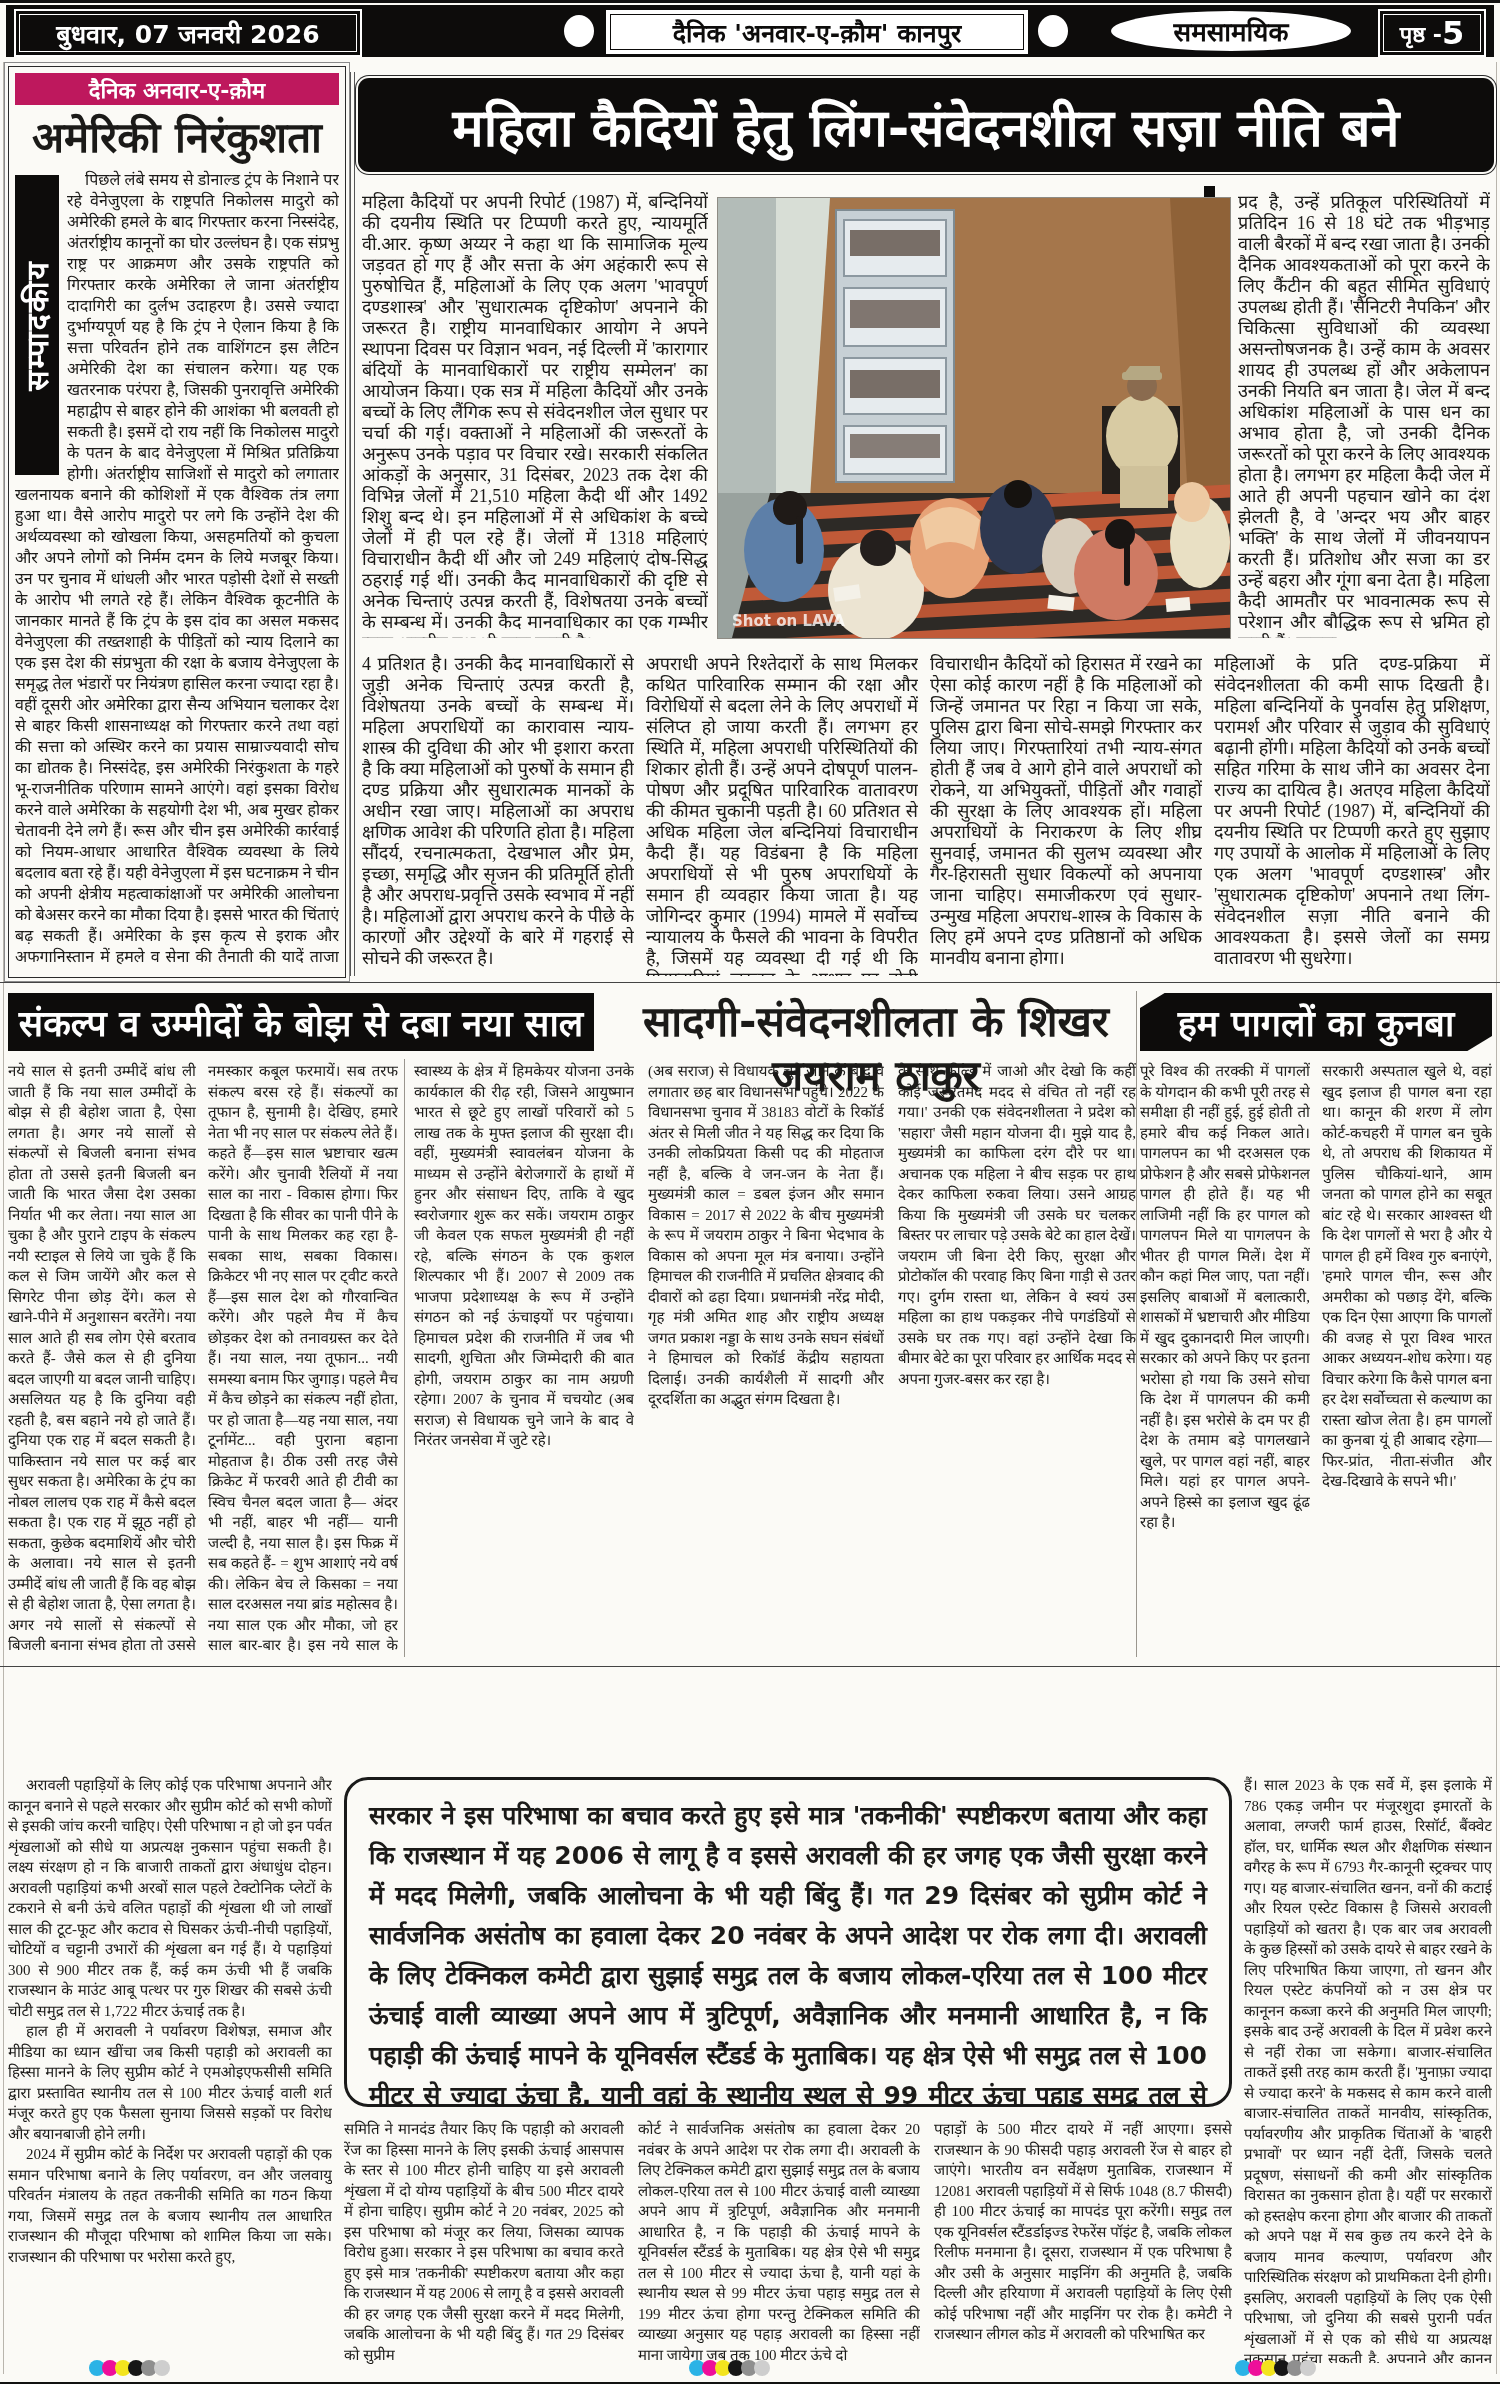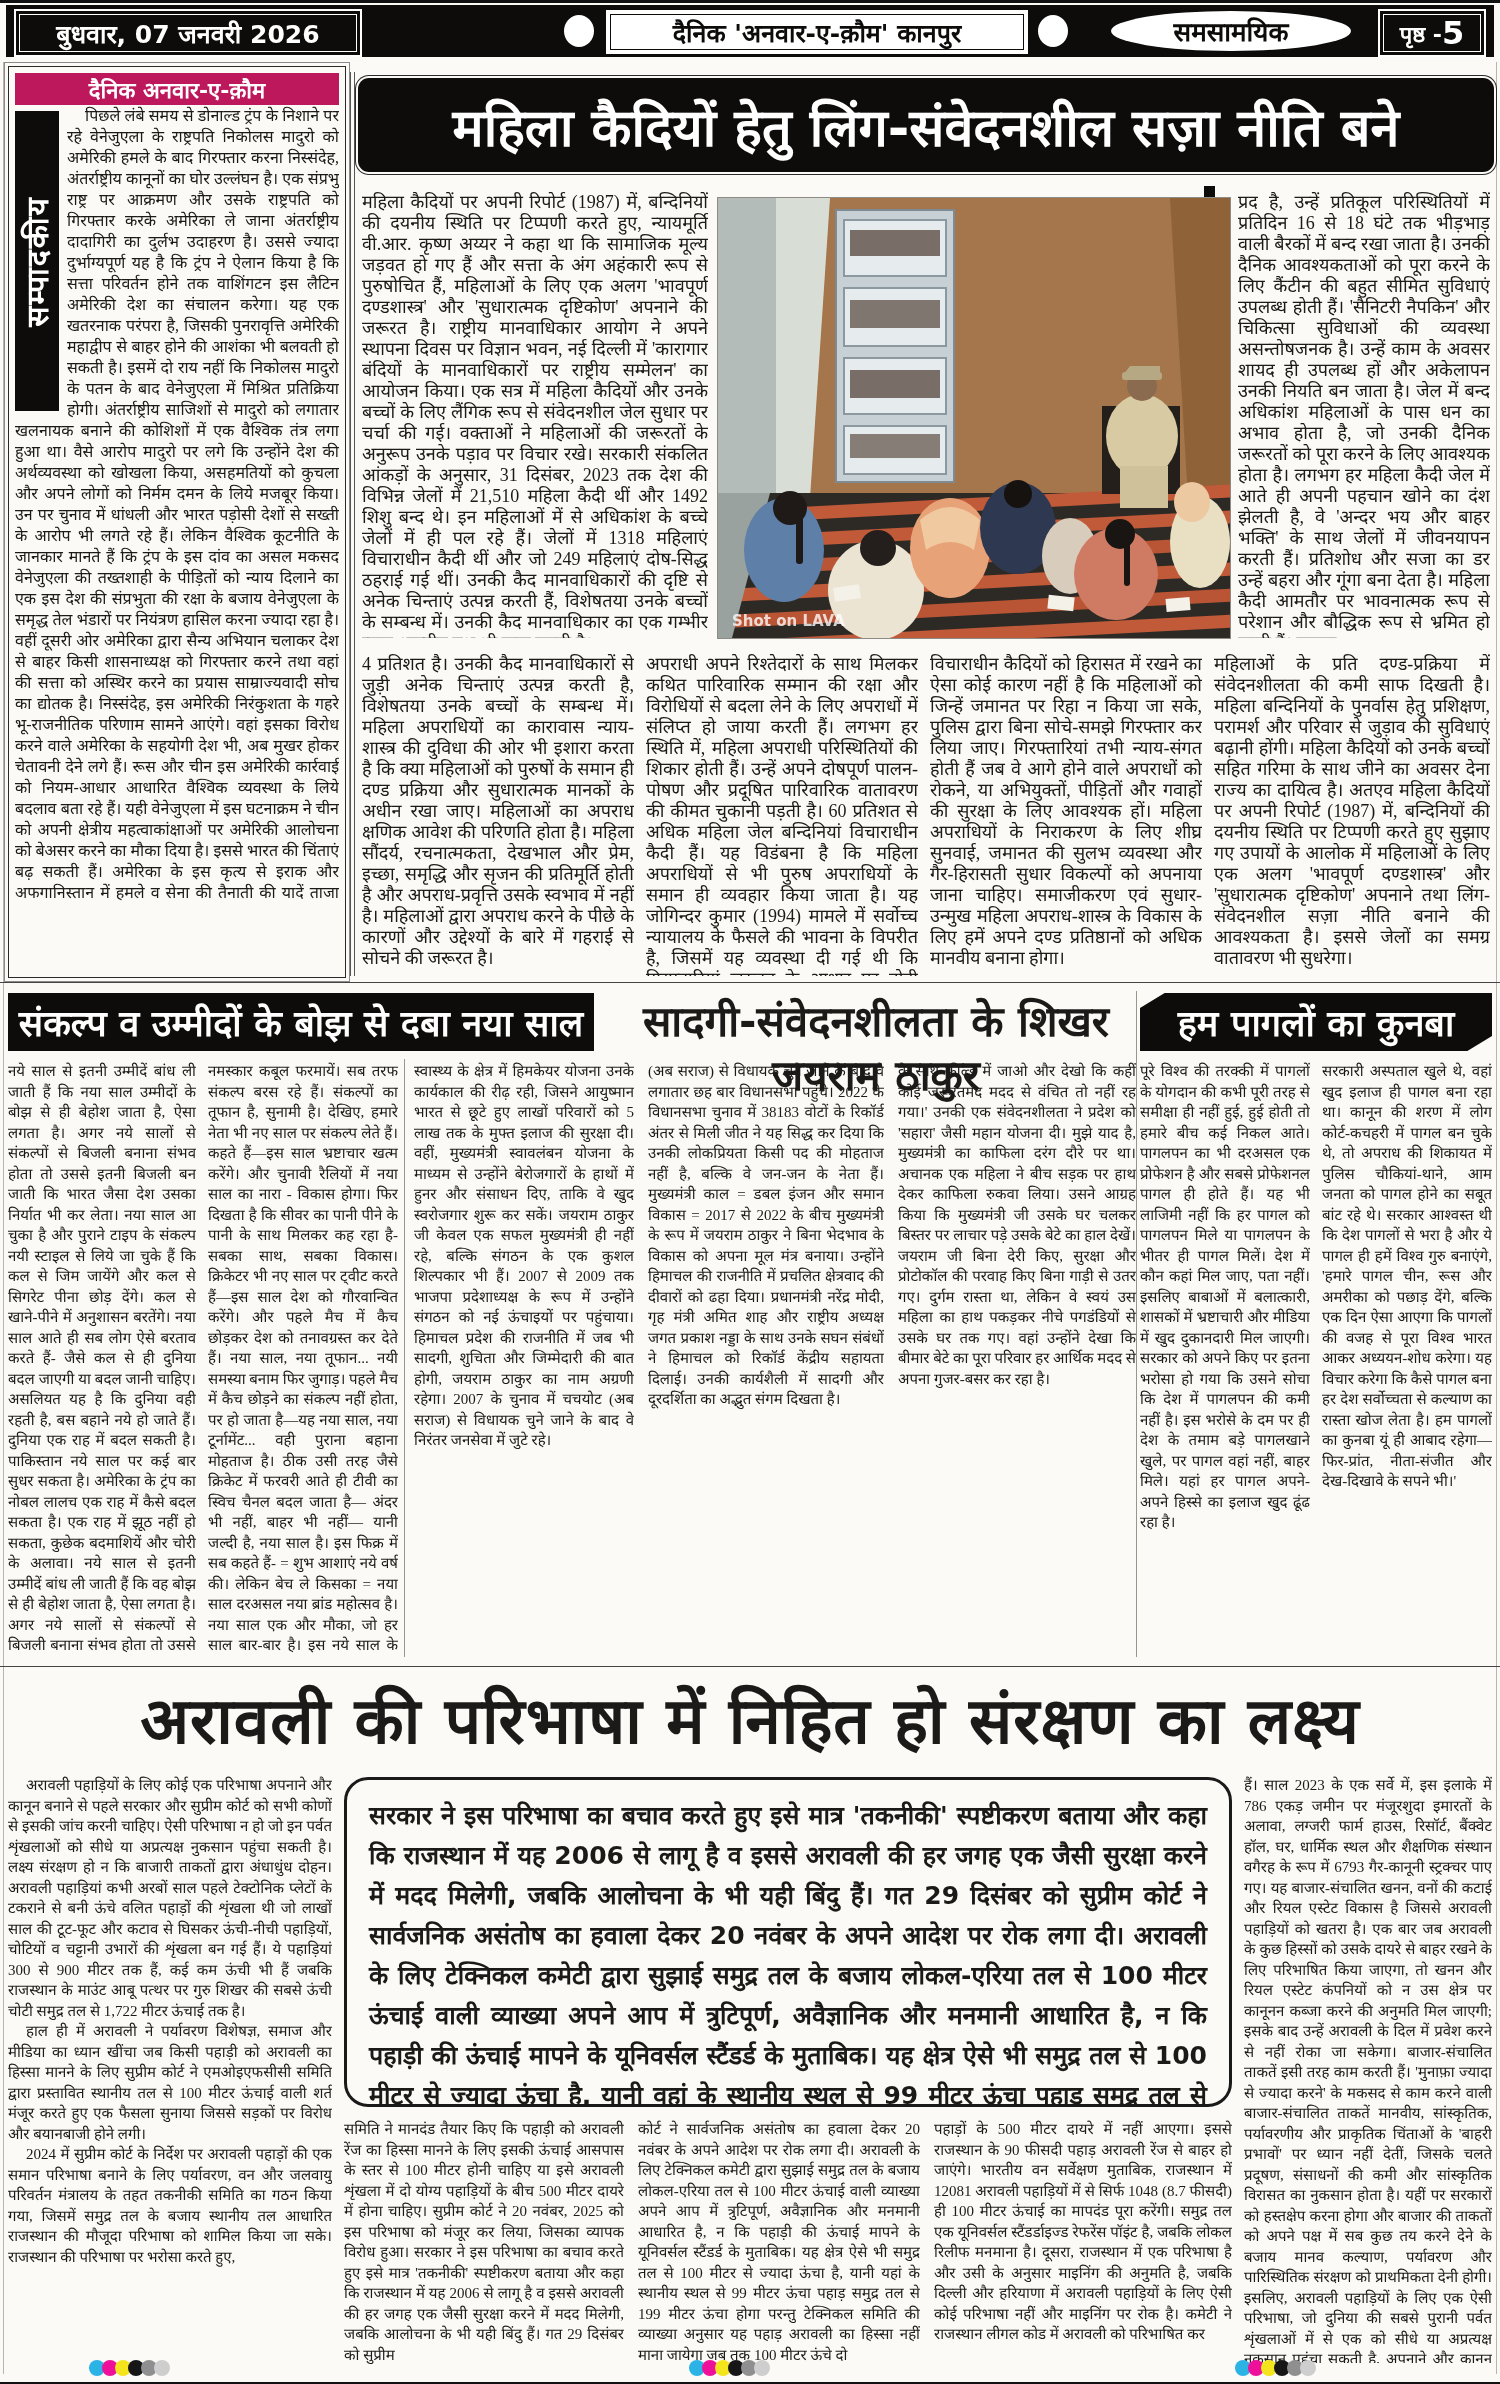"अमेरिकी निरंकुशता" div.ed-headline { html: none -> <div>अमेरिकी निरंकुशता</div> }
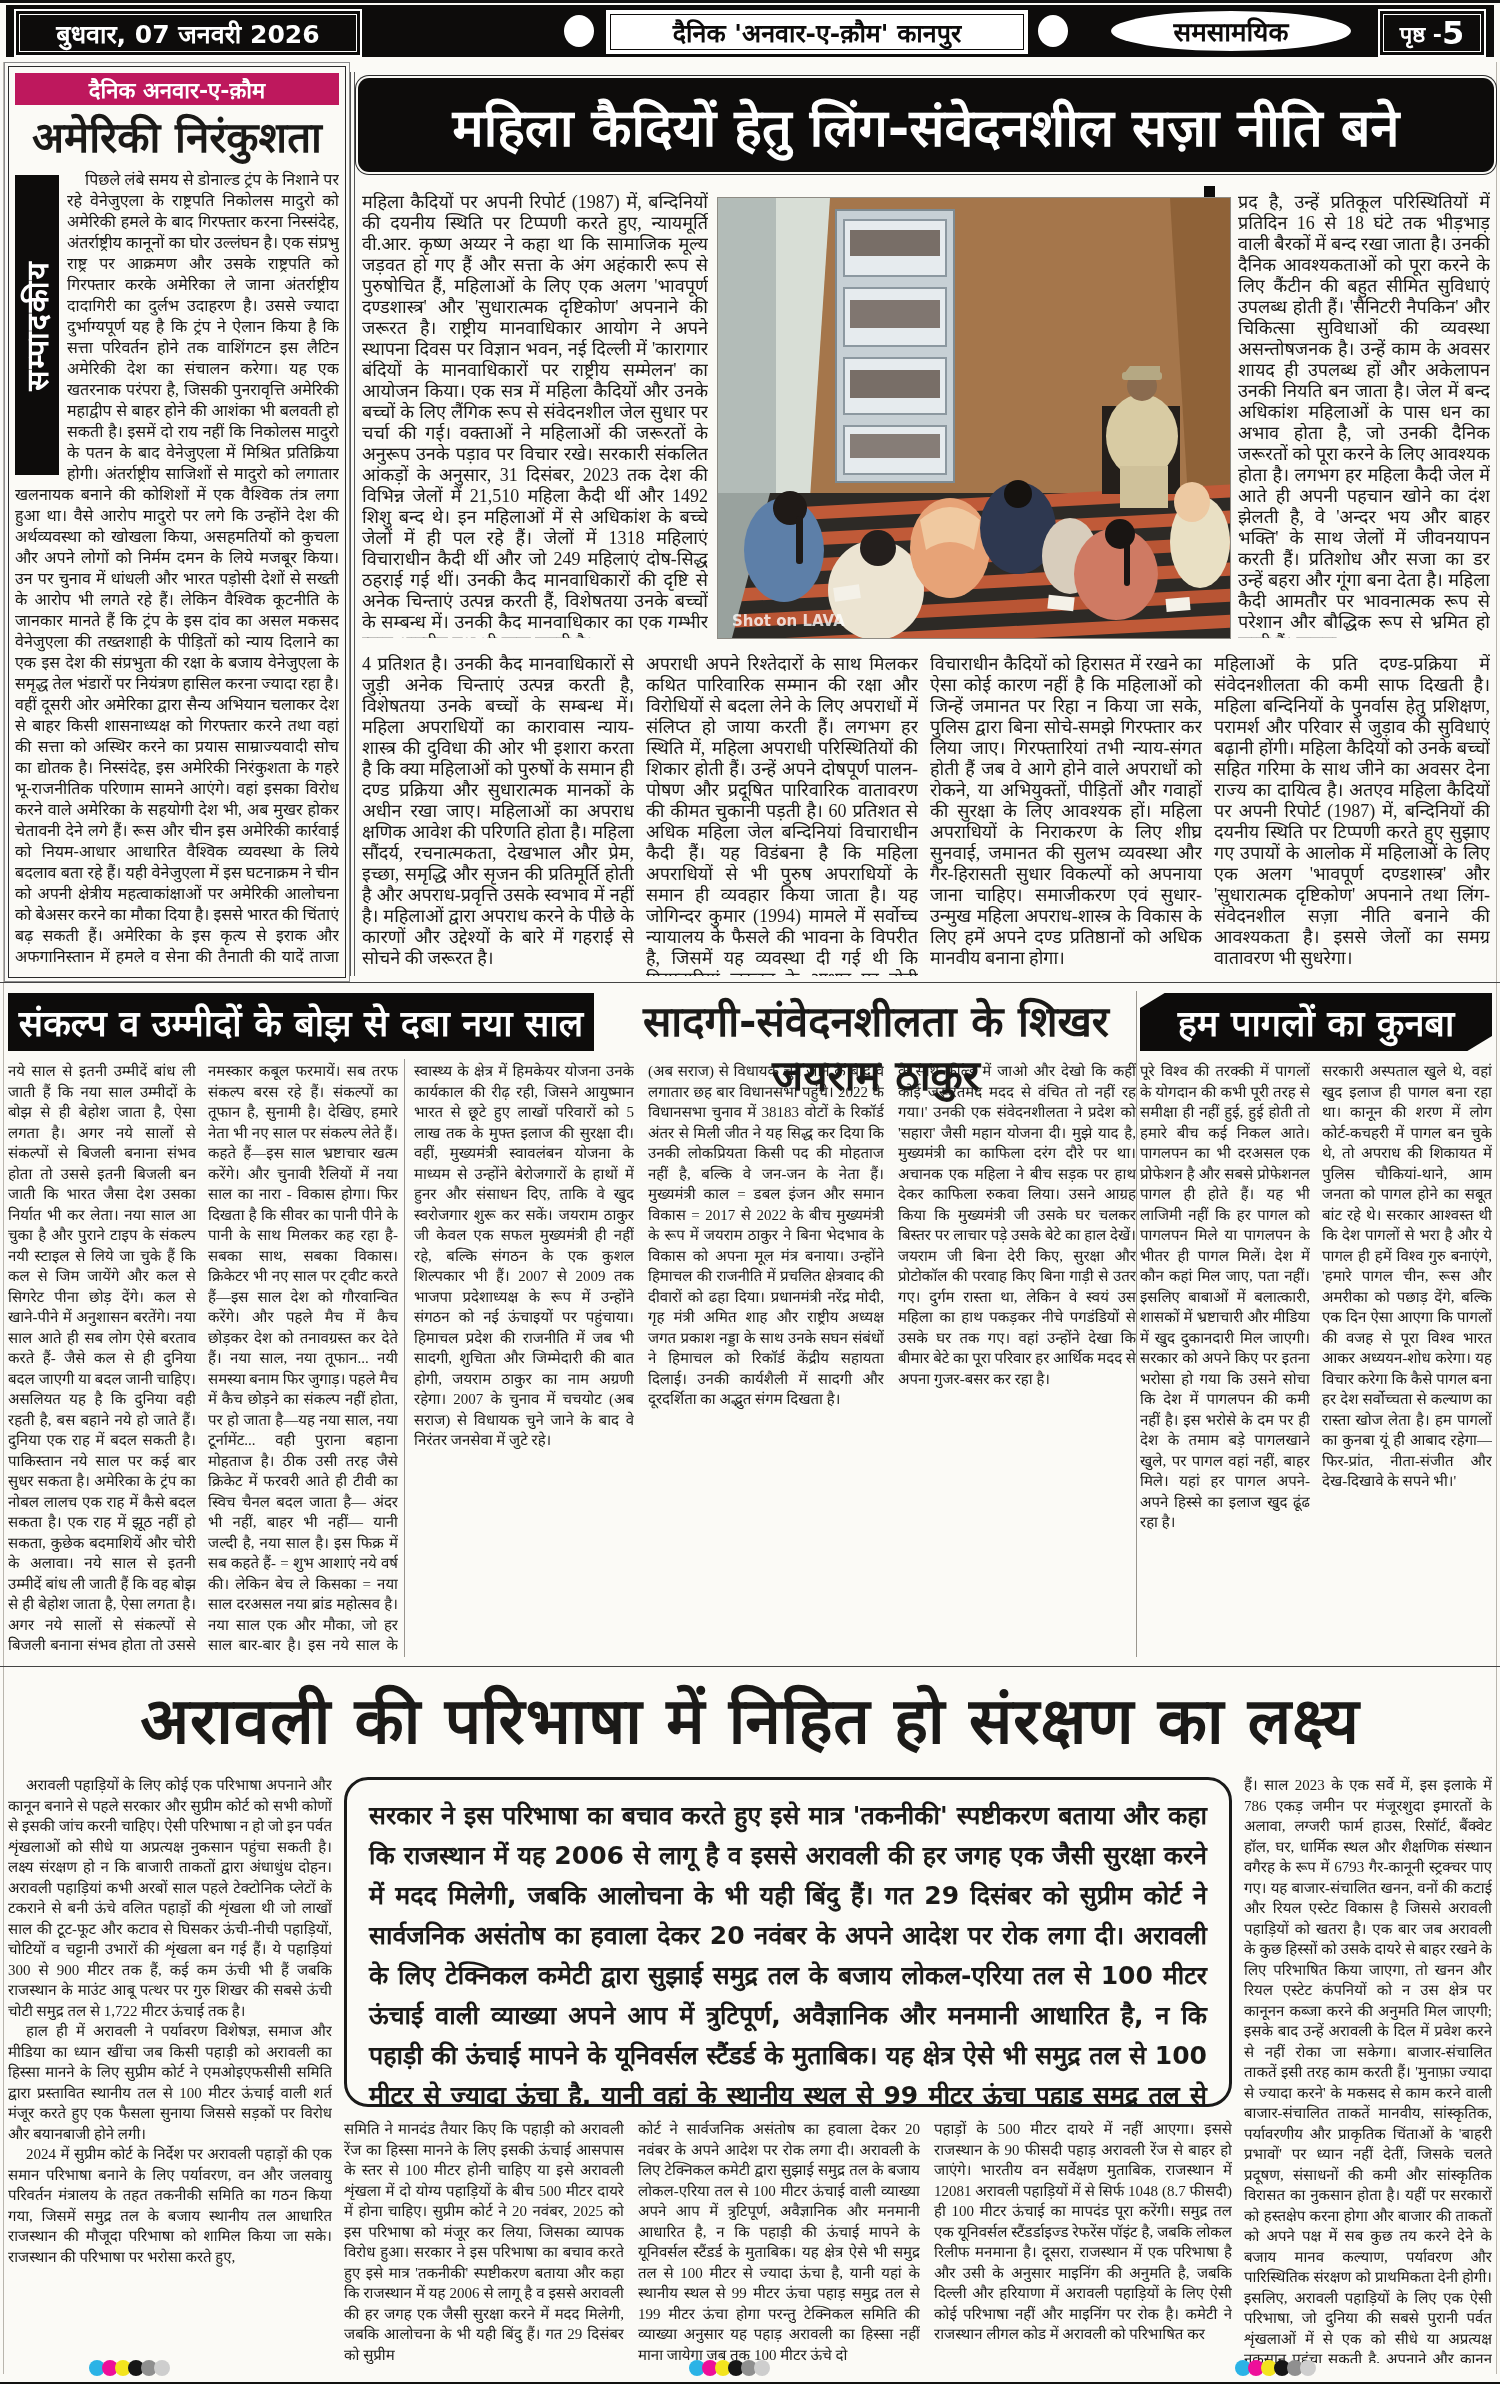"अरावली की परिभाषा में निहित" div.ar-headline { html: <div>अरावली की परिभाषा में निहित हो संरक्षण का लक्ष्य</div> -> none }
